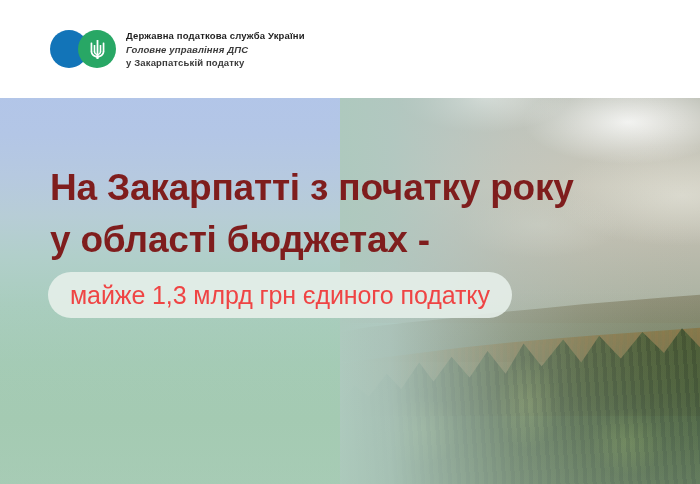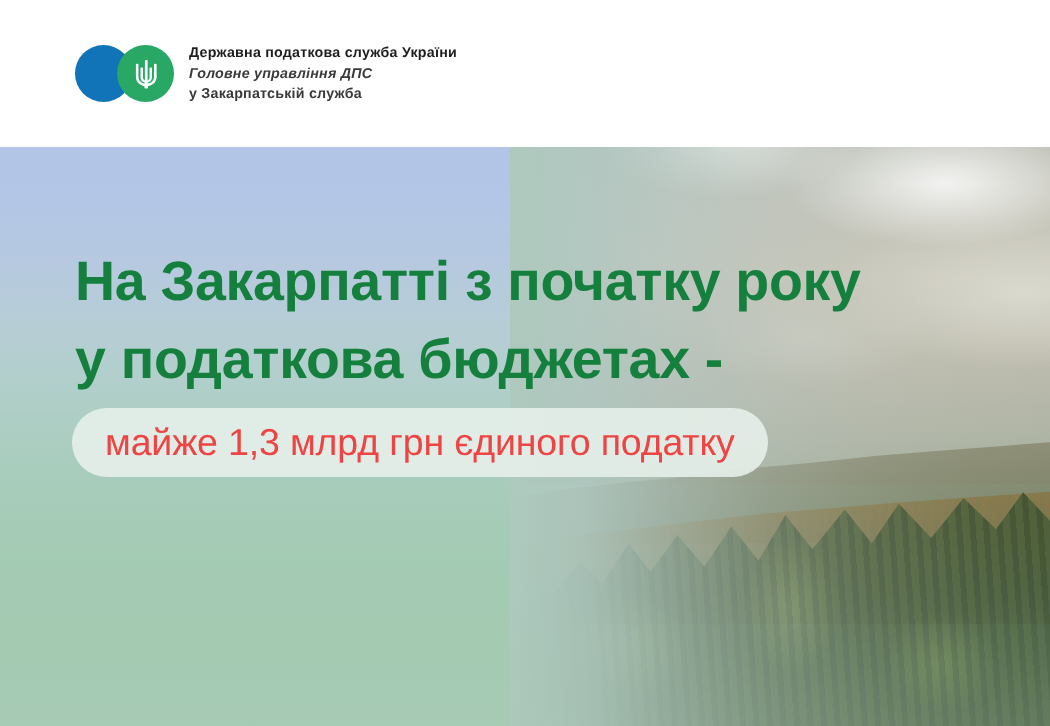"у Закарпатській служба" div.logo-line-3 { text: служба -> податку }
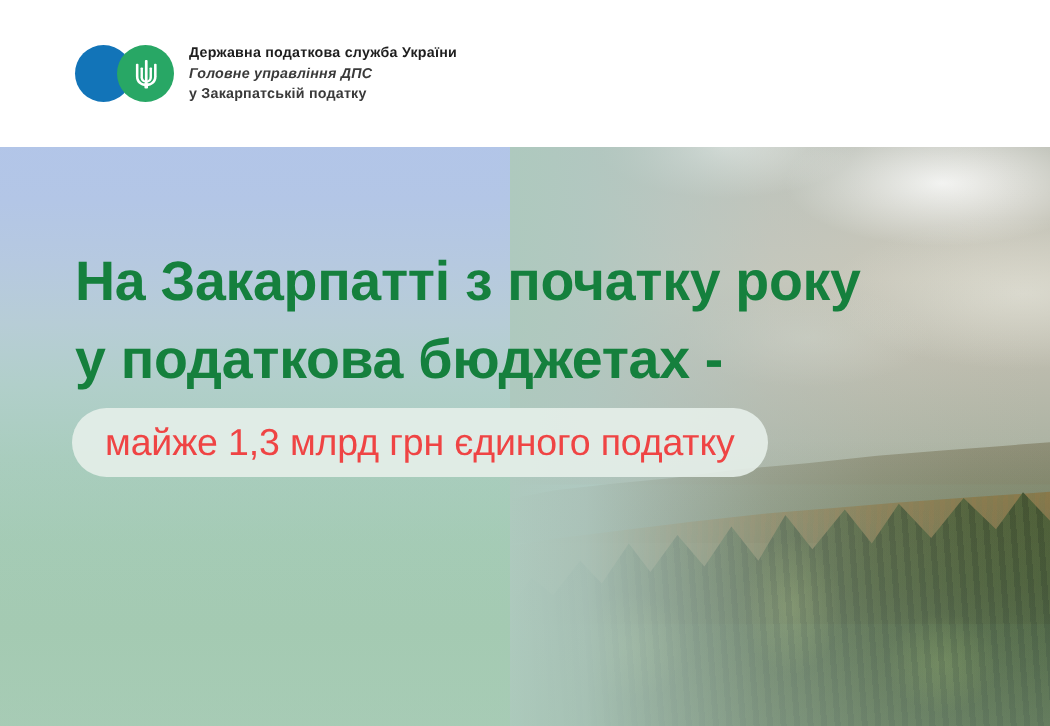"На Закарпатті з початку року" .headline { color: #15803d -> #7f1d1d }
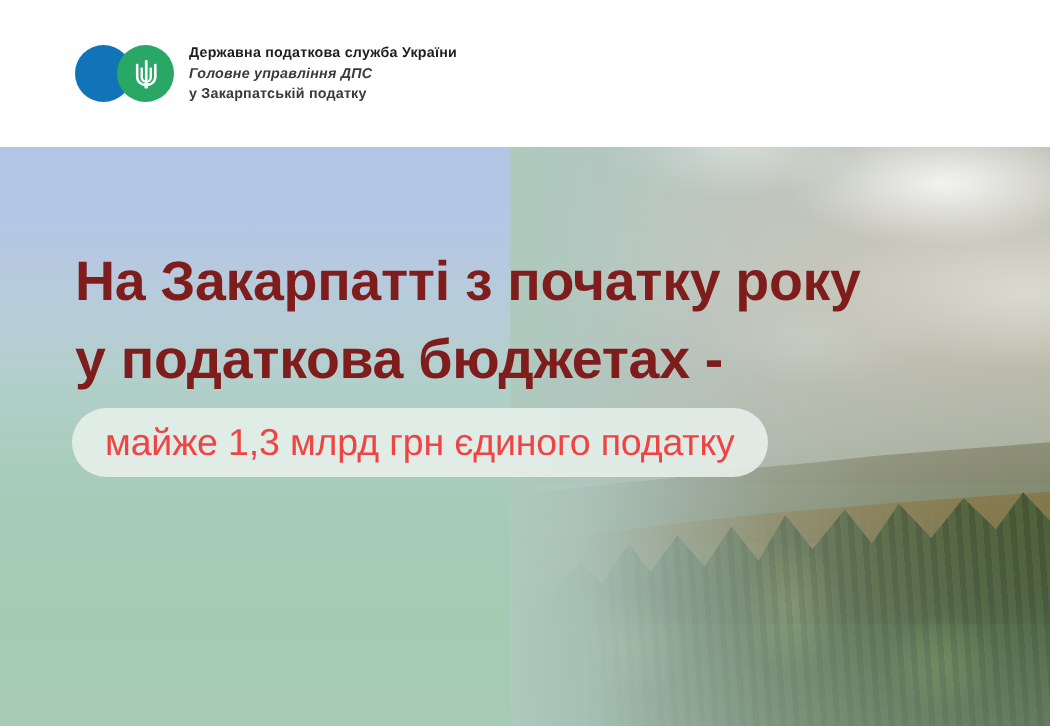"у податкова бюджетах -" span.headline-line { text: податкова -> області }
